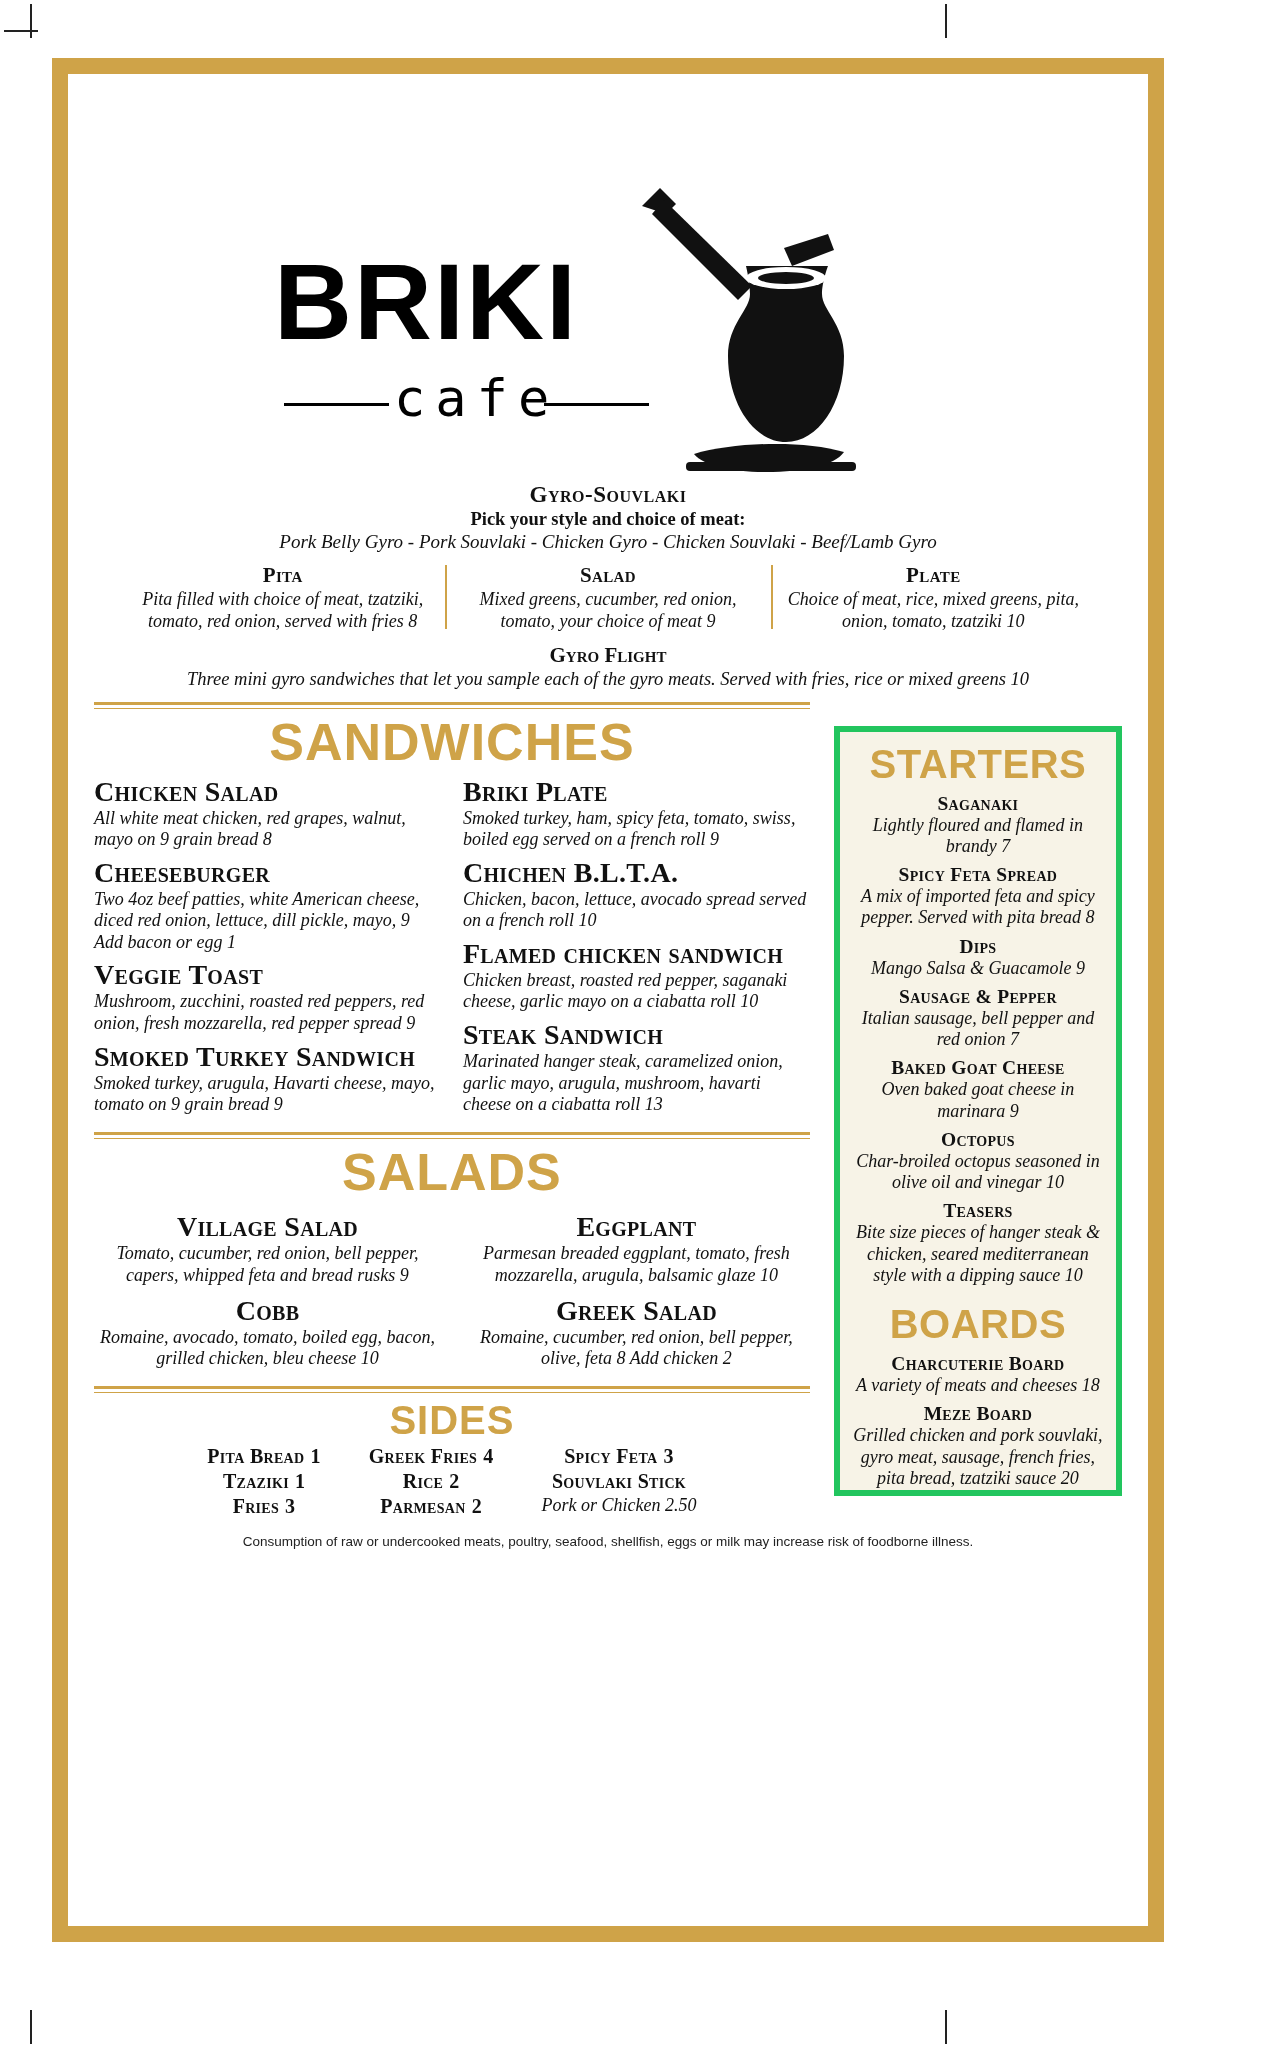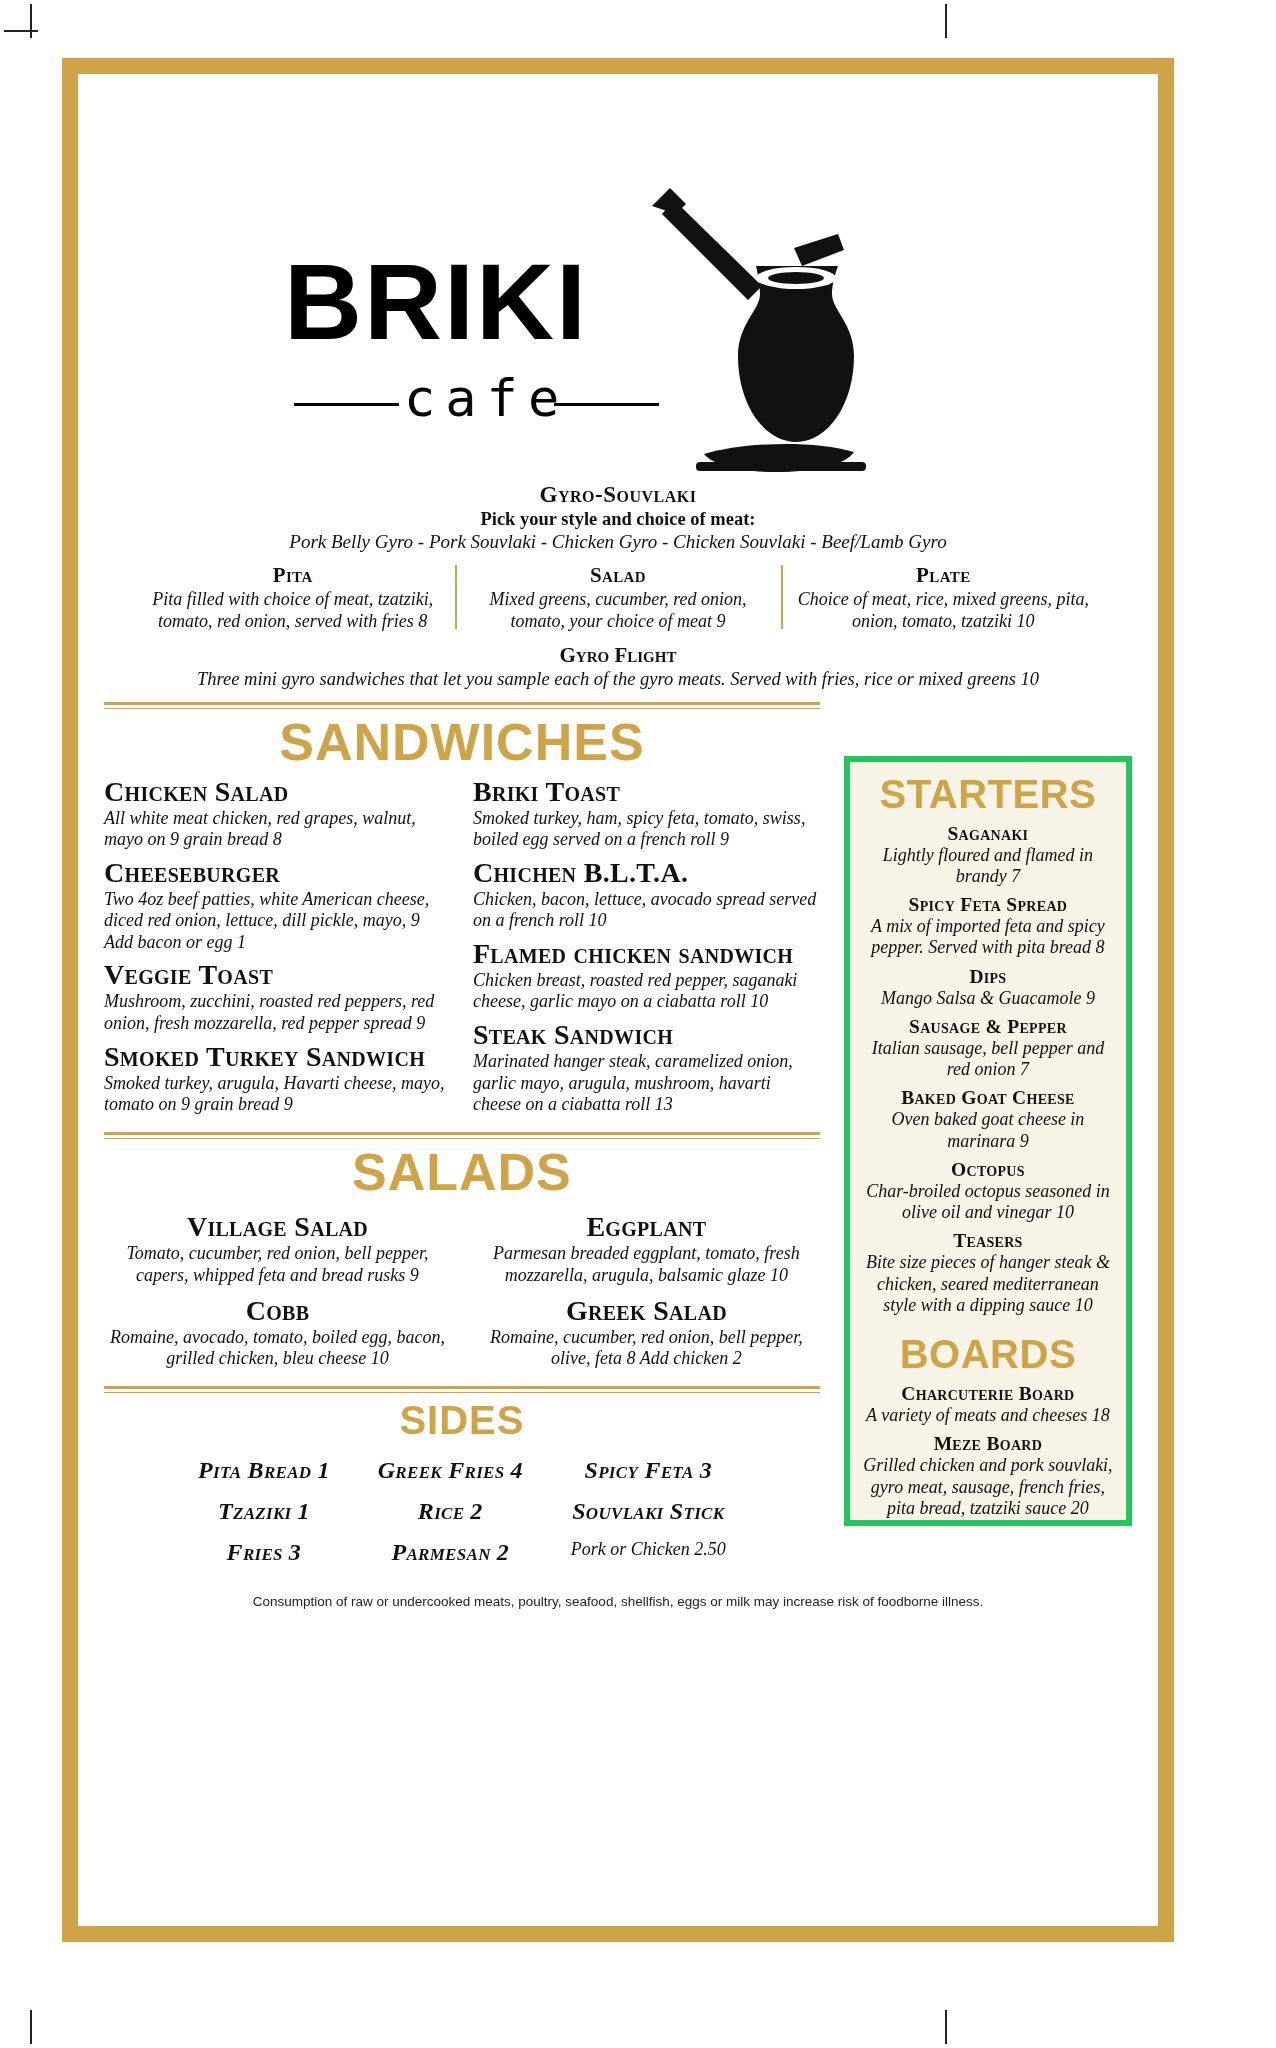"BRIKI" .page { left: 62px -> 52px }
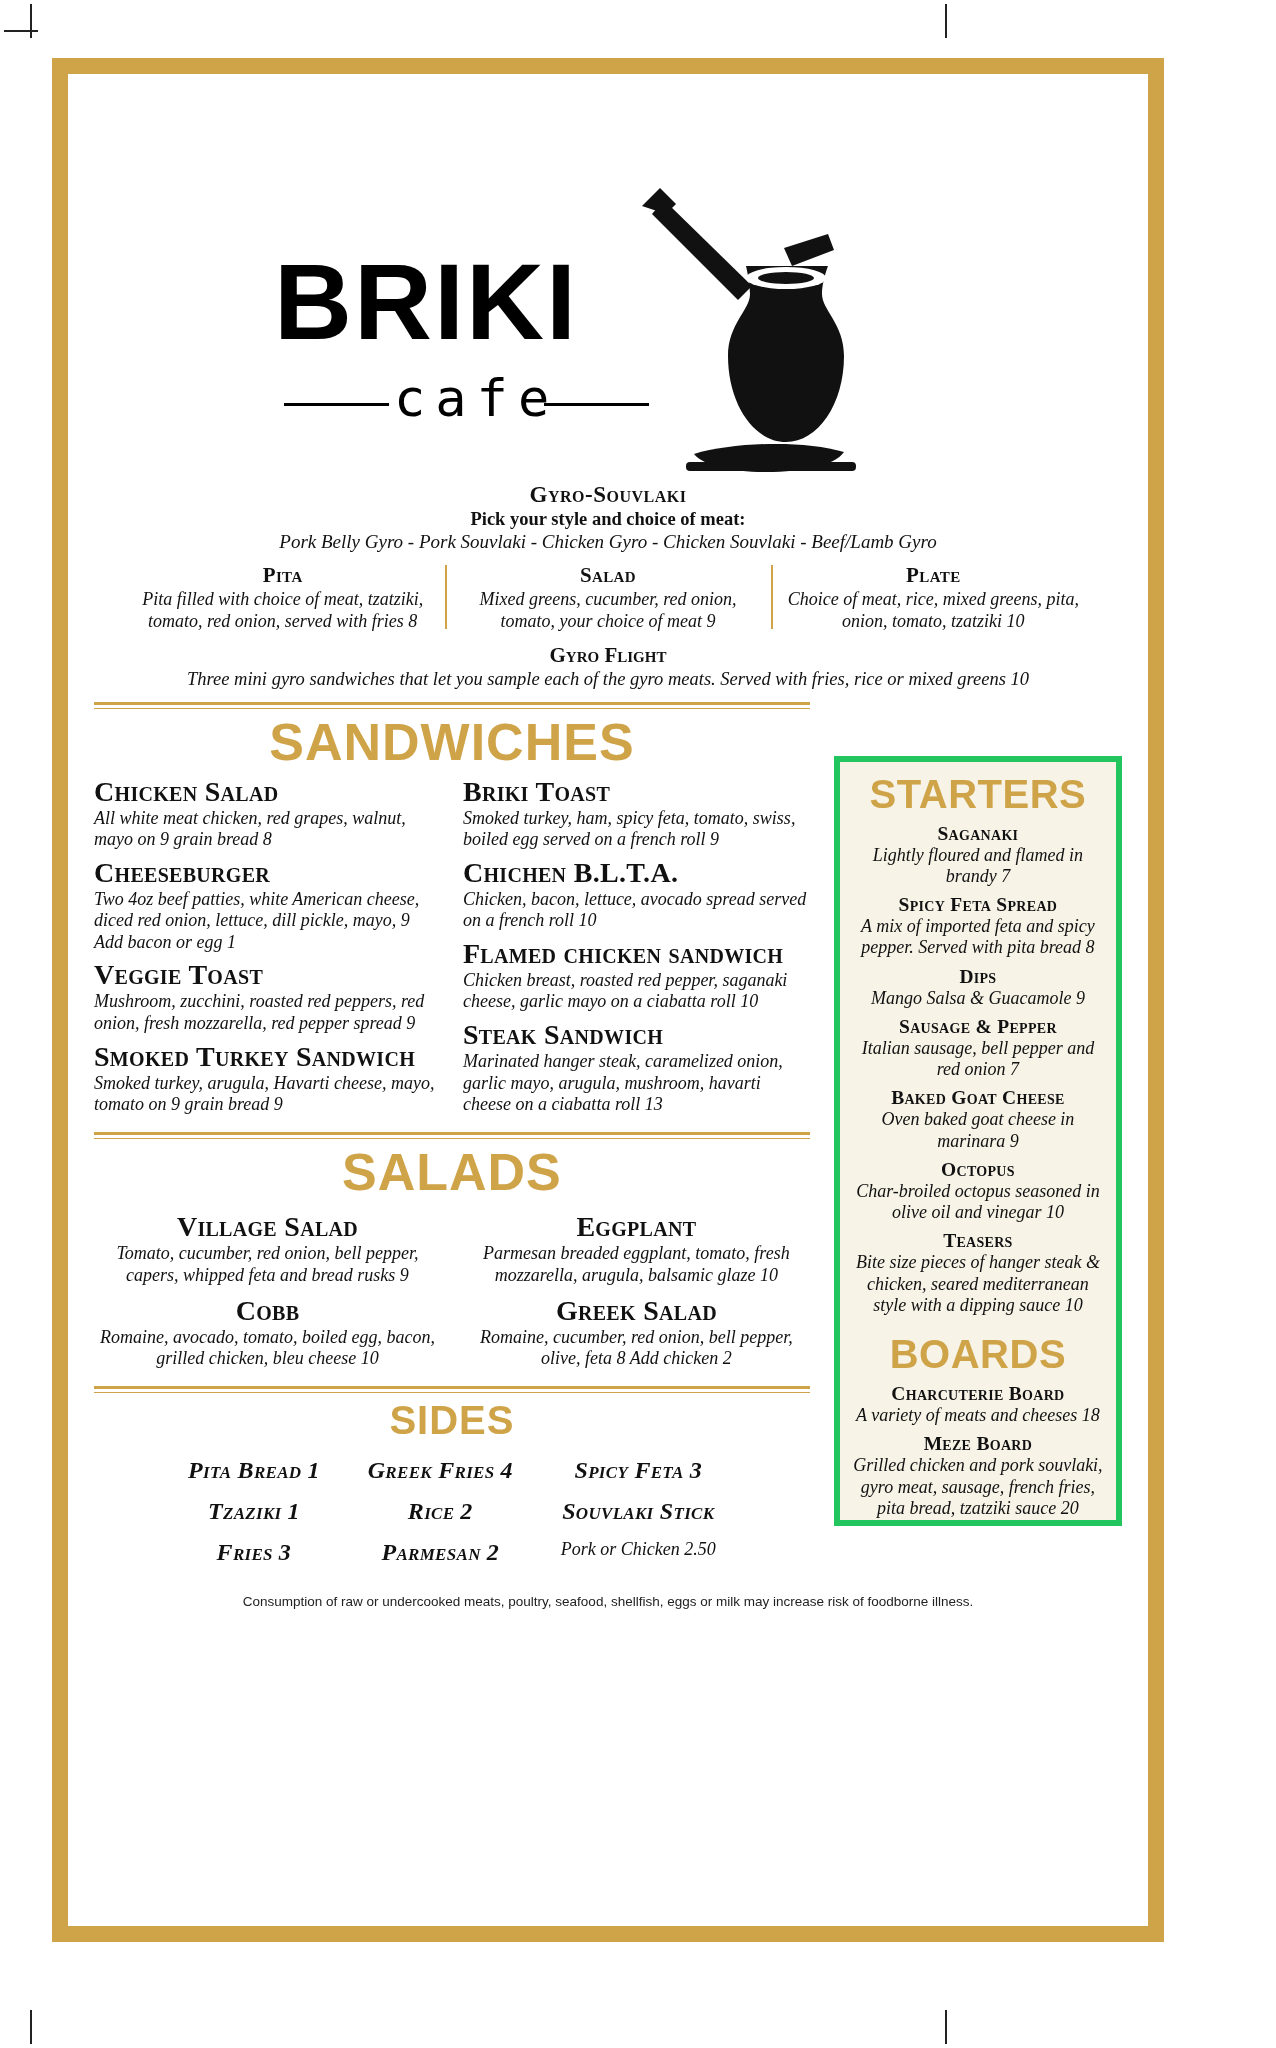"Briki Toast" div.item-name { text: Toast -> Plate }
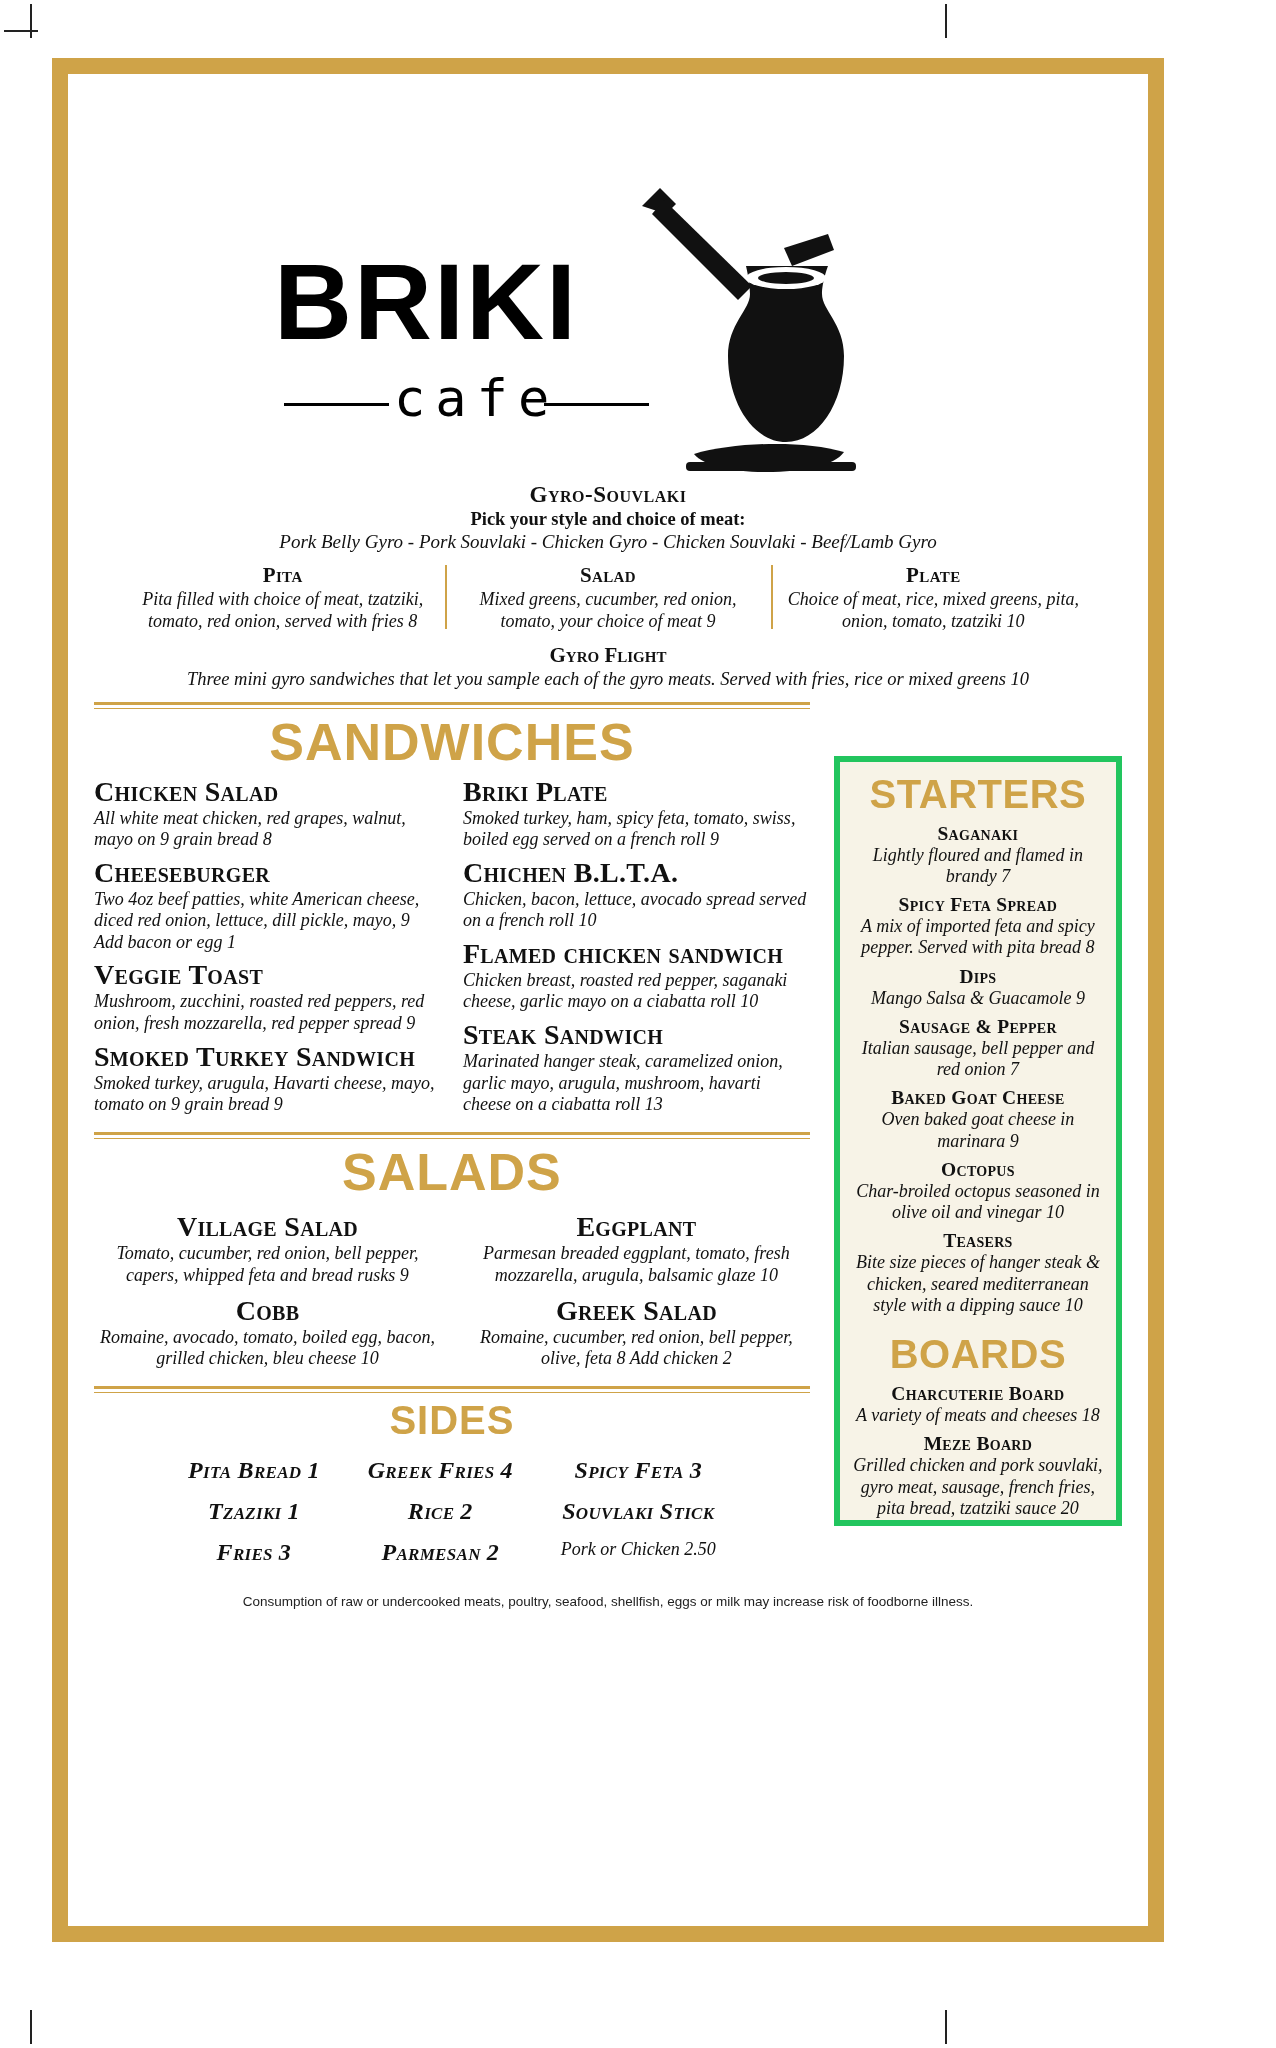"Pita Bread 1" .side-row { font-size: 24px -> 20px; font-style: italic -> none; margin: 14px 0 -> 2px 0 }
